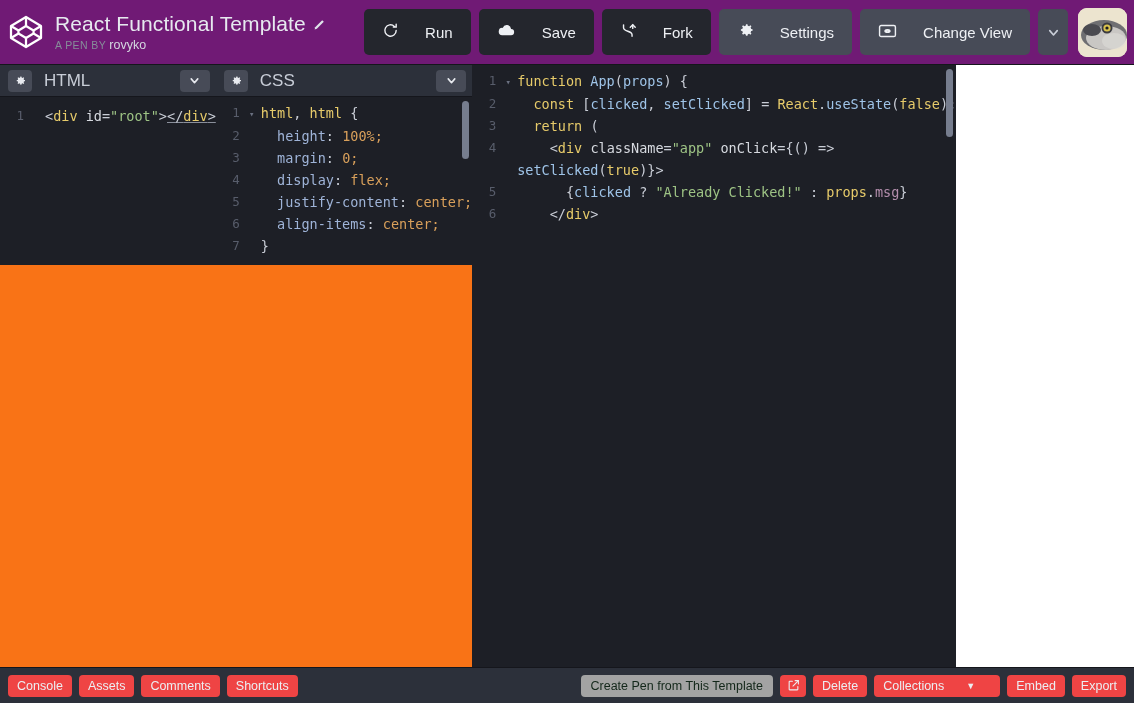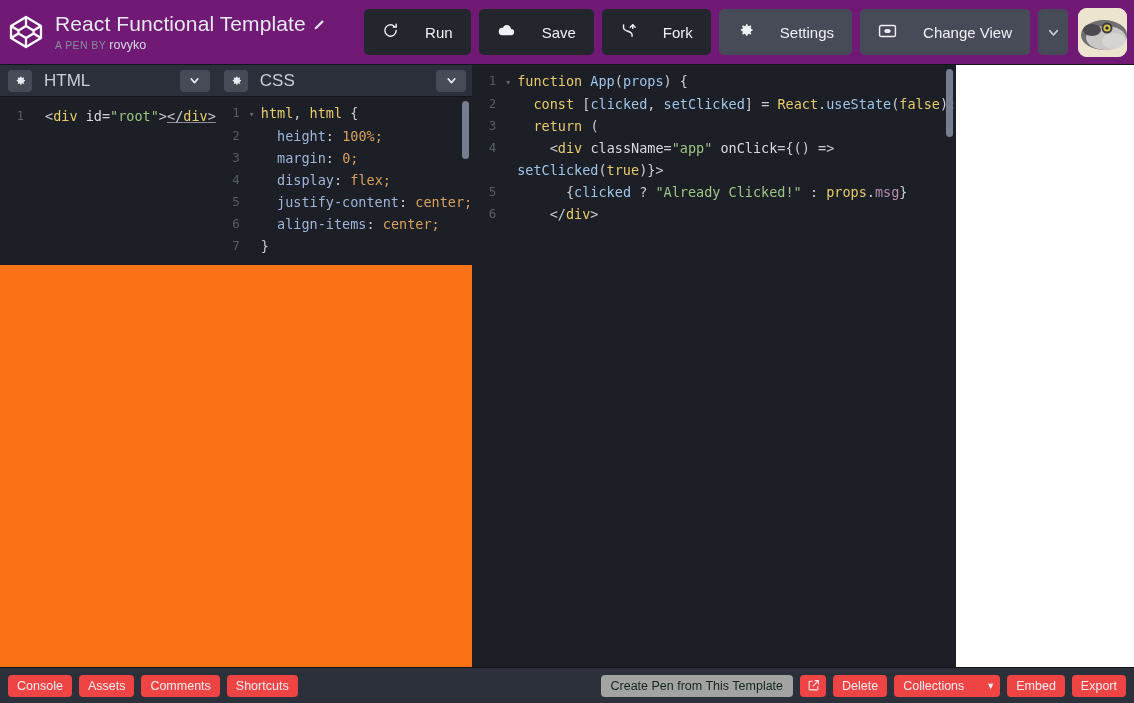"Collections" .fbtn.select { padding-right: 0 -> 20px }
